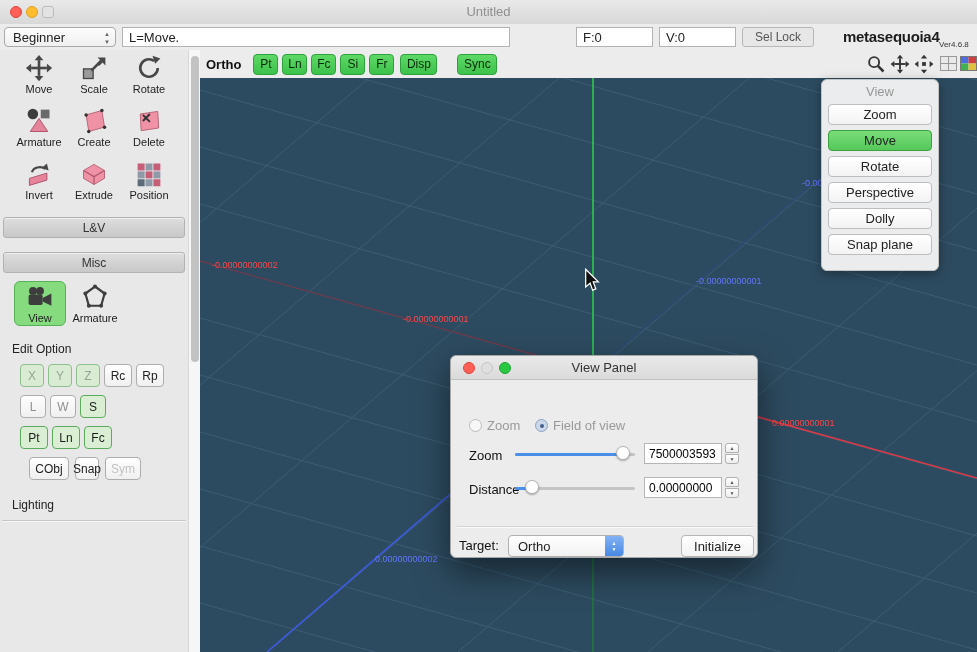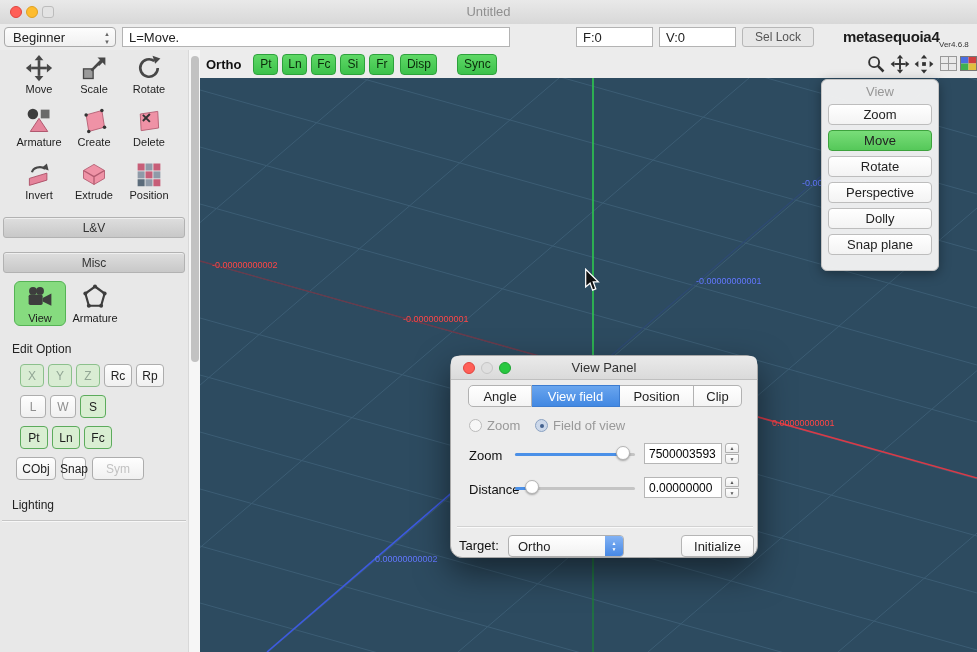"View Panel" .dialog { border-radius: 12px -> 6px }
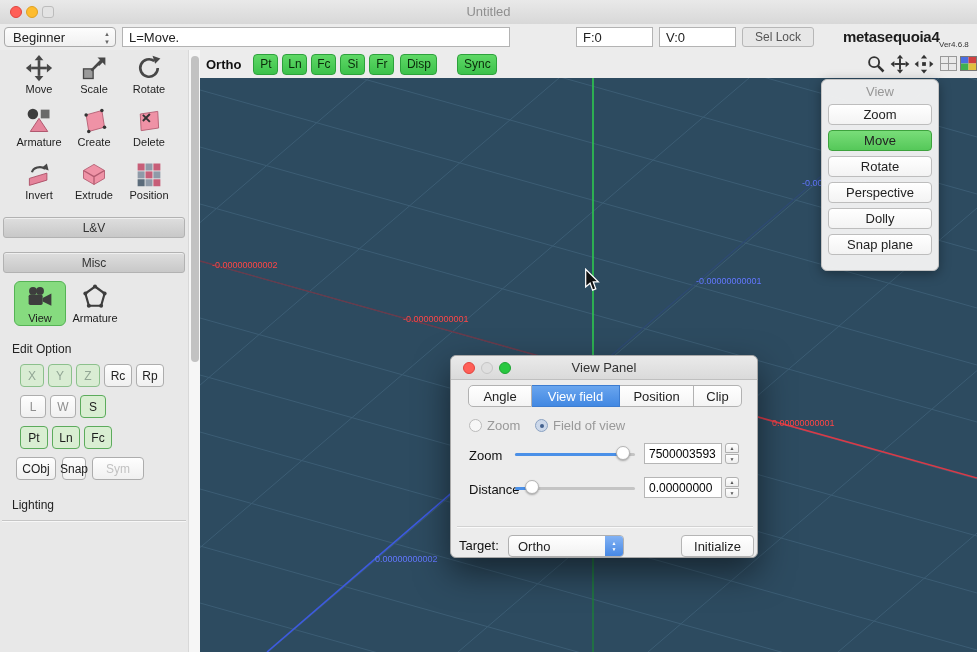"Angle" div.tabs { html: <div> <div>Angle</div> <div>View field</div> <div>Position</div> <div>Clip</div> </div> -> none }
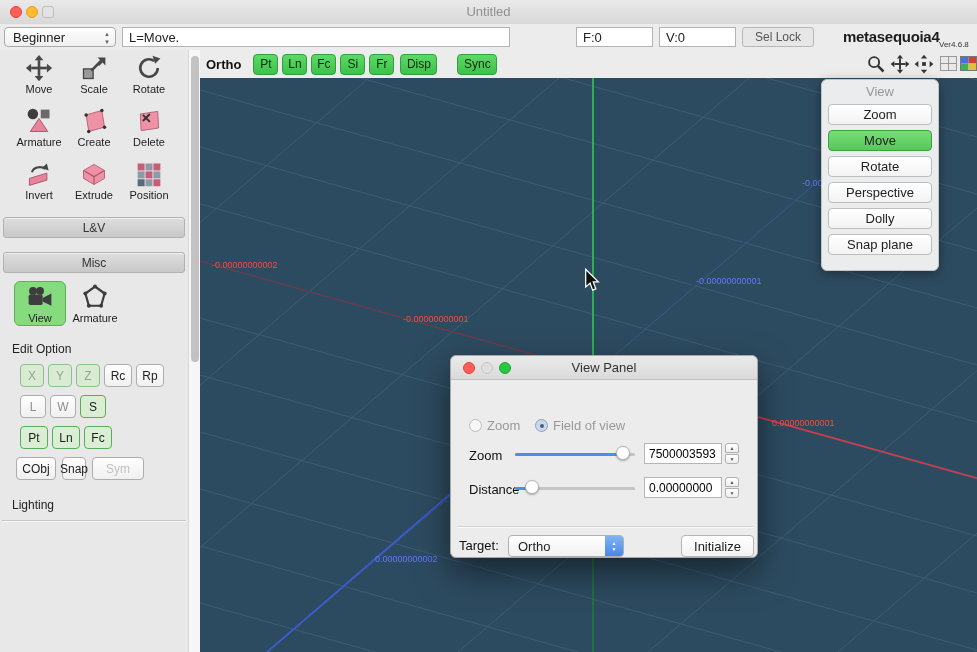"CObj" .erow.r4 { padding-left: 16px -> 29px }
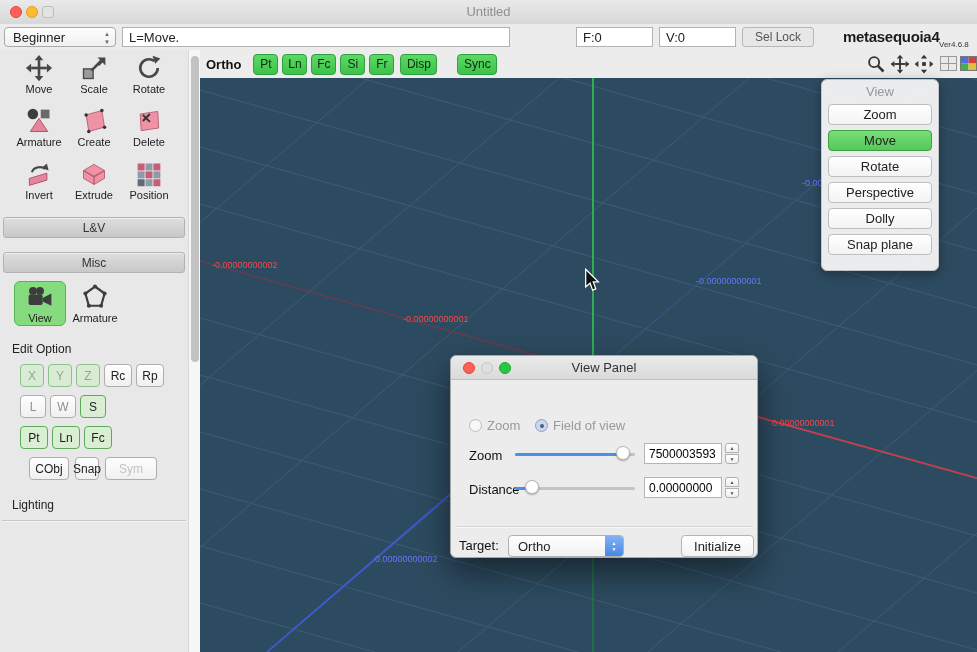"Sym" div.ebtn { width: 52px -> 36px }
